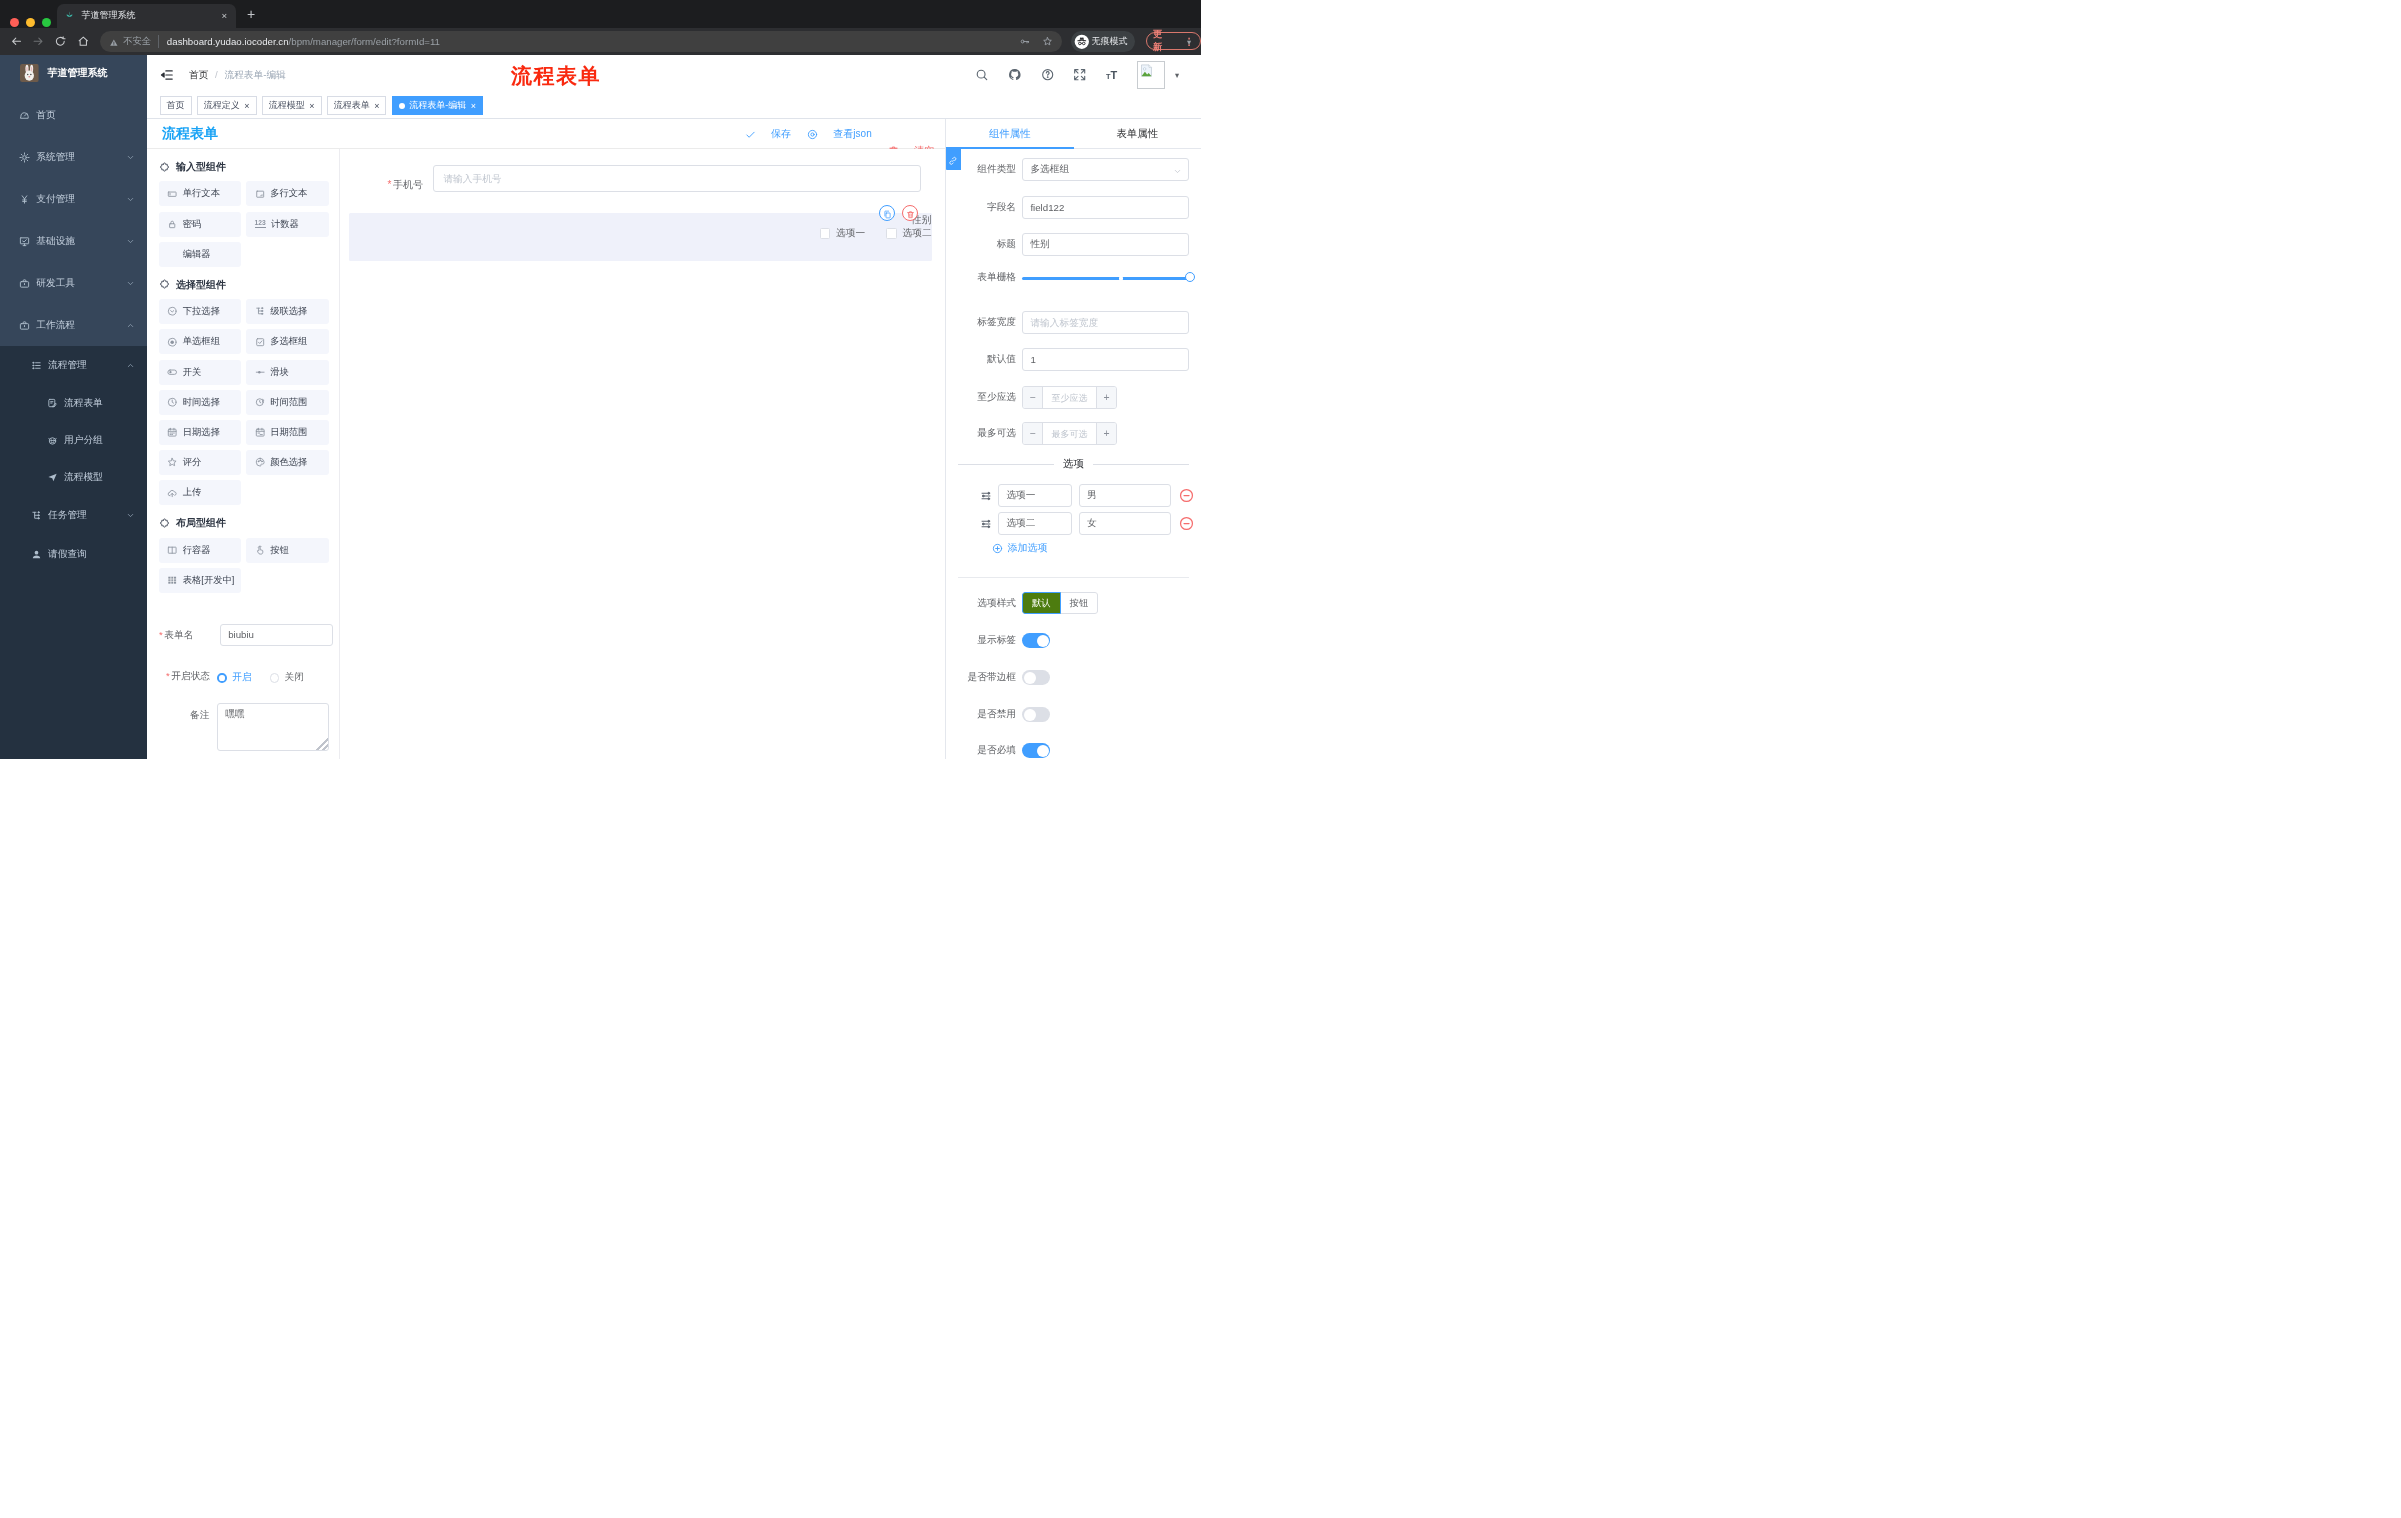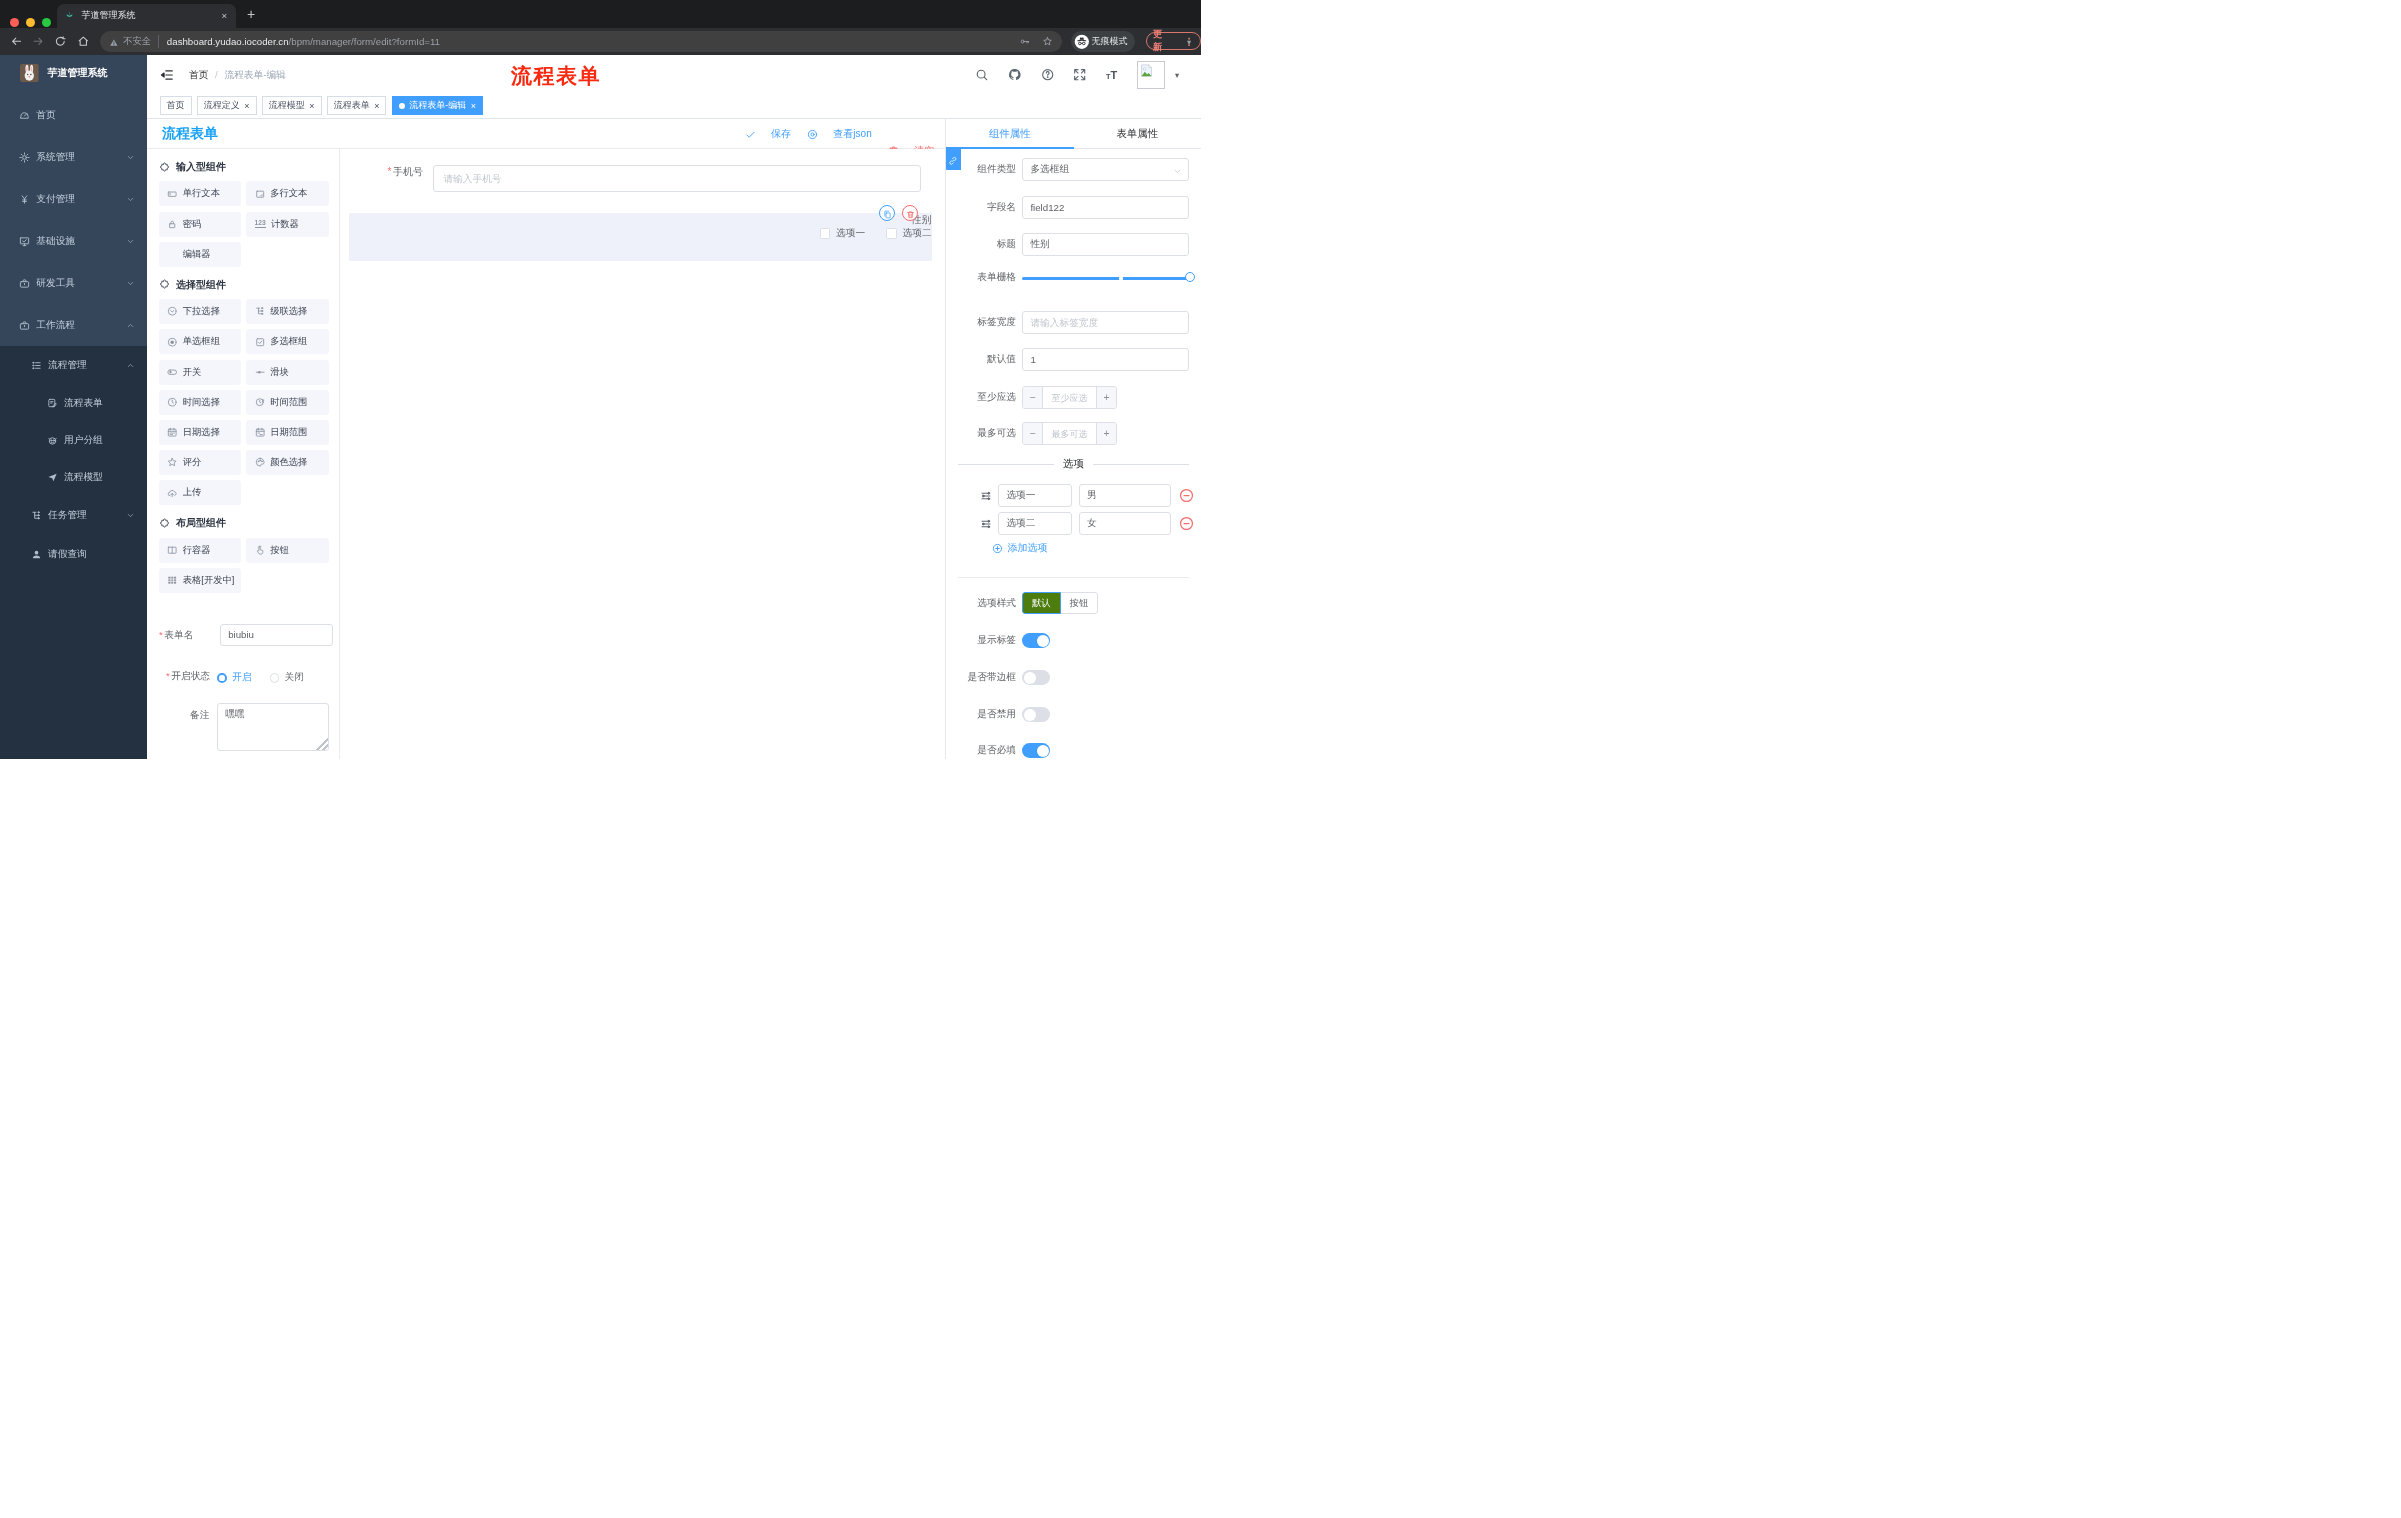"* 手机号" .cv-row { align-items: flex-start -> flex-end }
